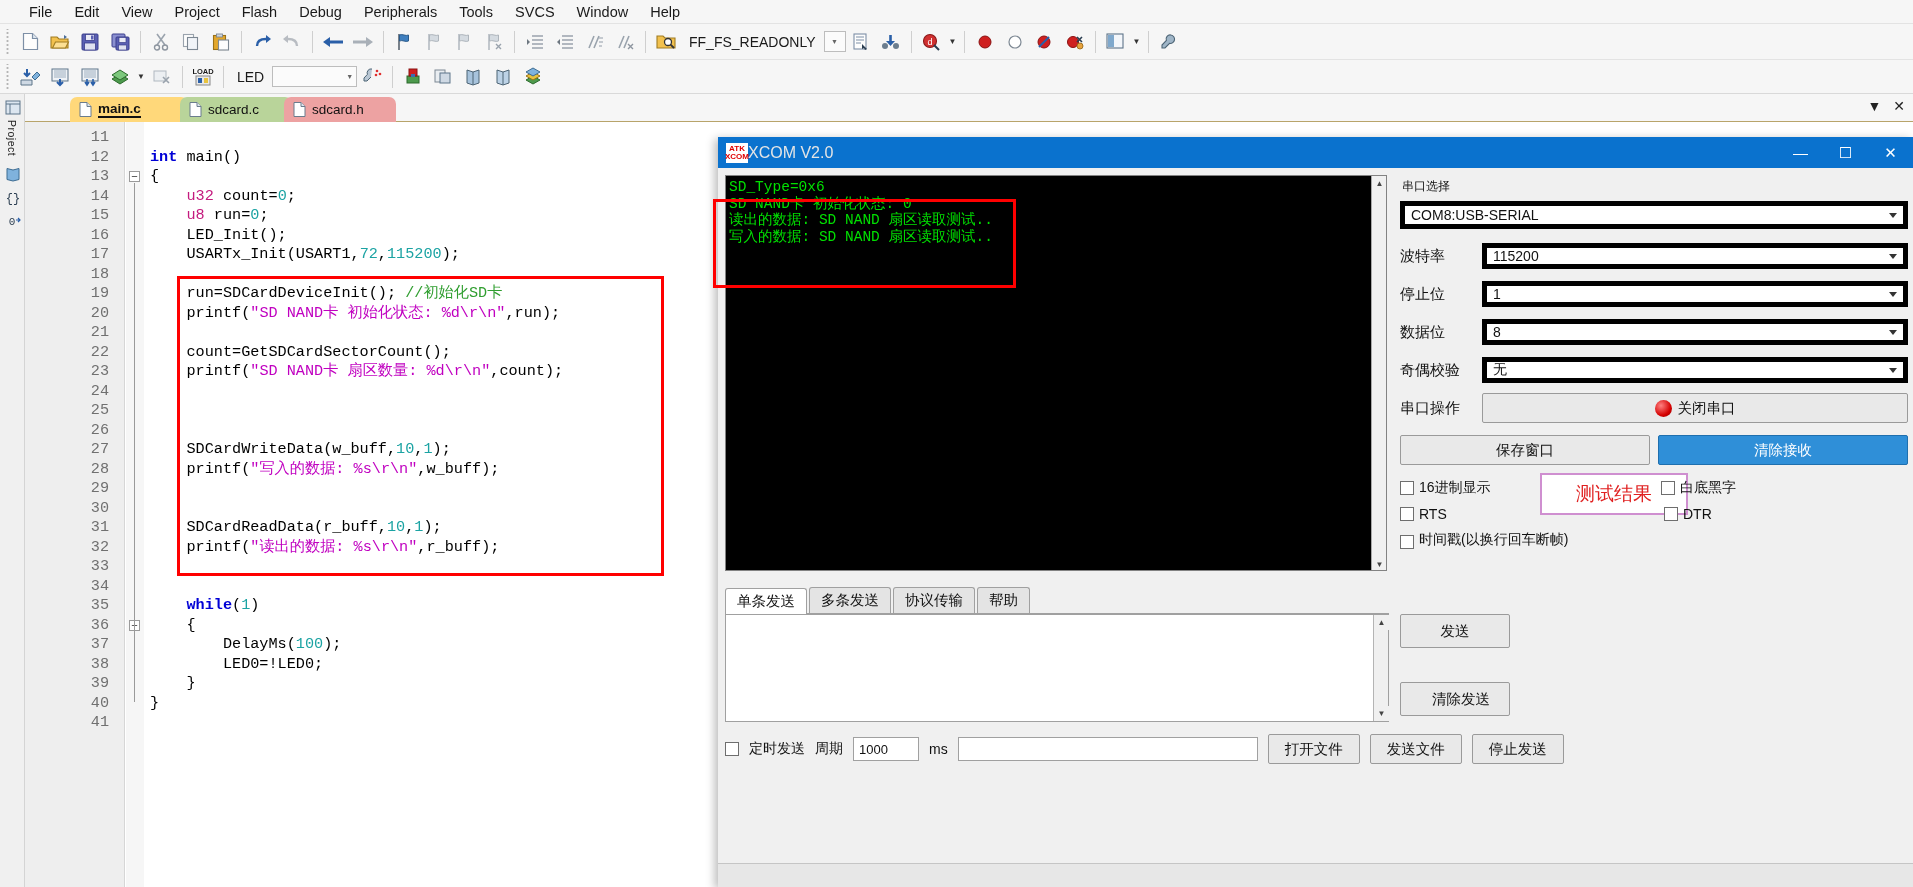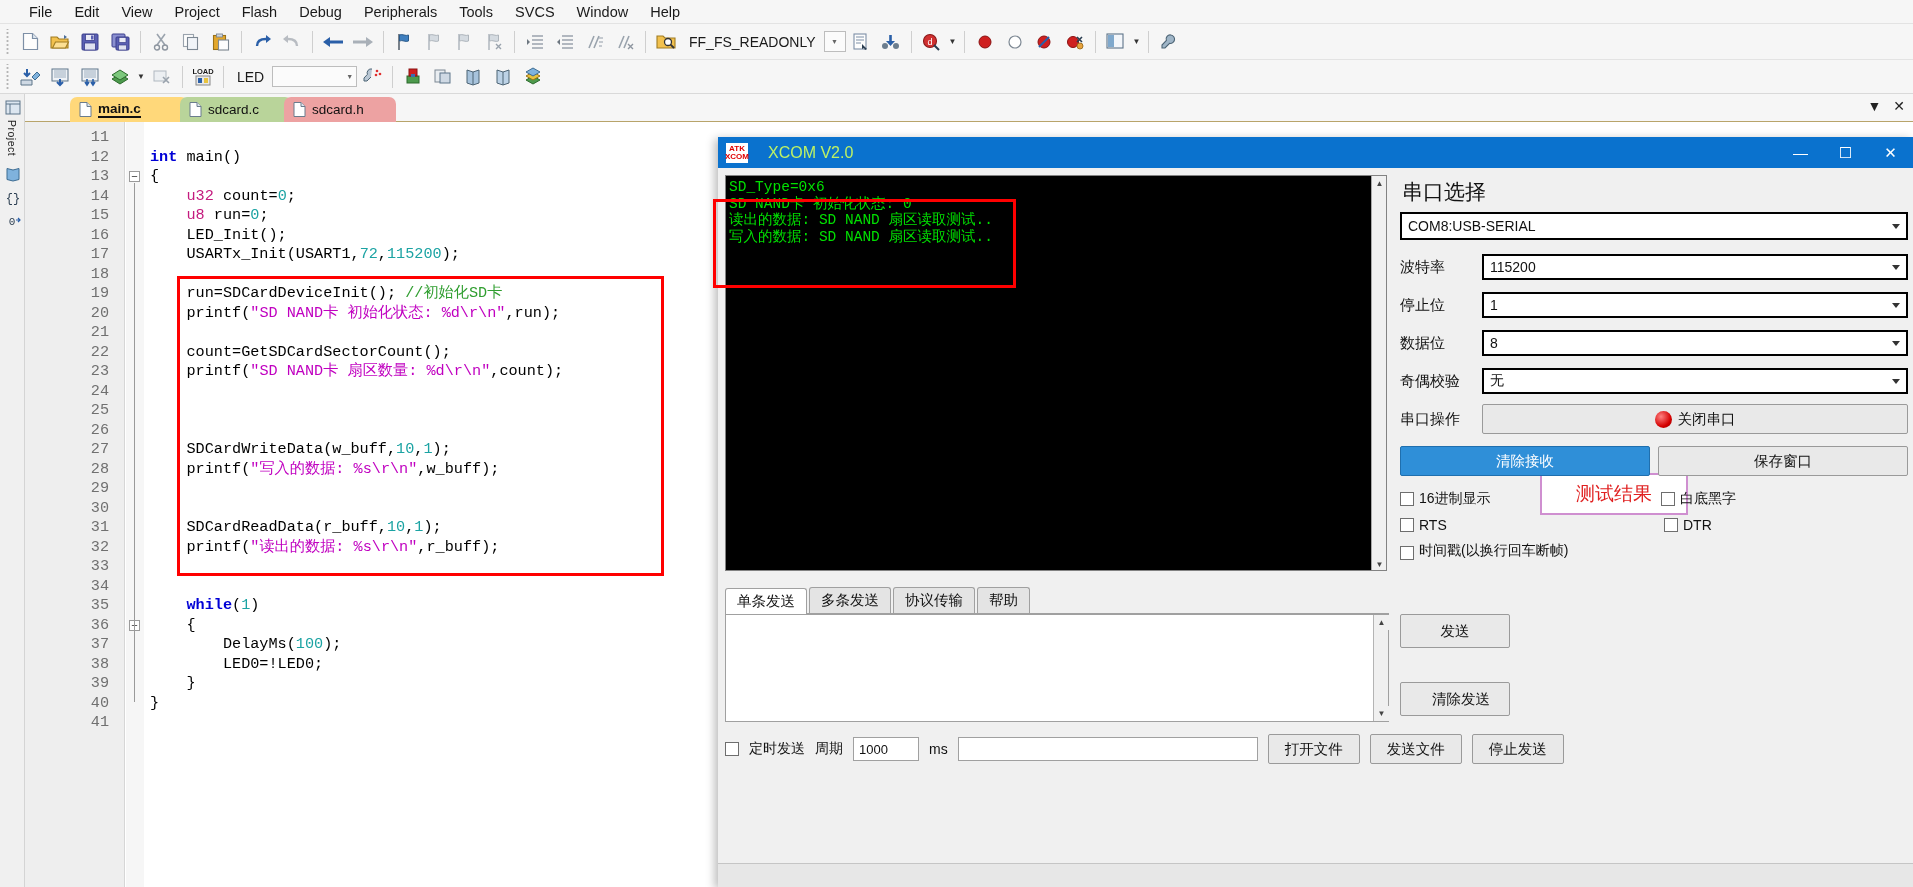"XCOM V2.0" .xcom-name { color: #bef264 -> #e5e5e5; margin-left: 20px -> 0 }
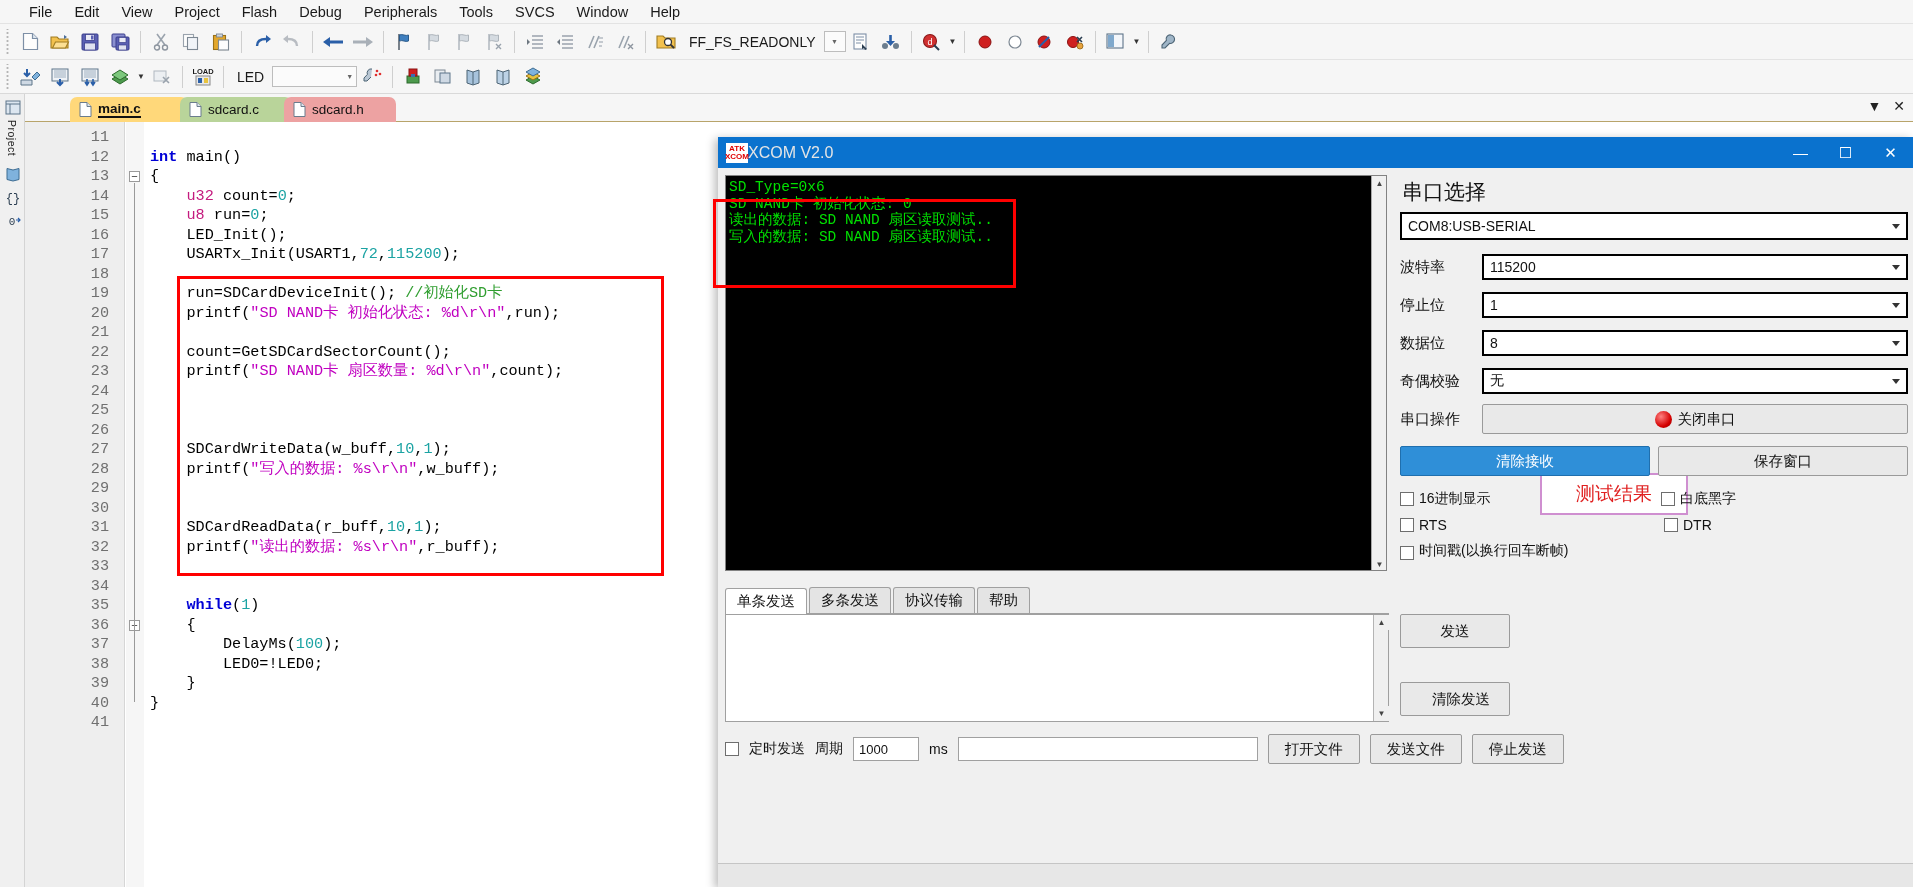"串口选择" .set-title { font-size: 21px -> 12px }
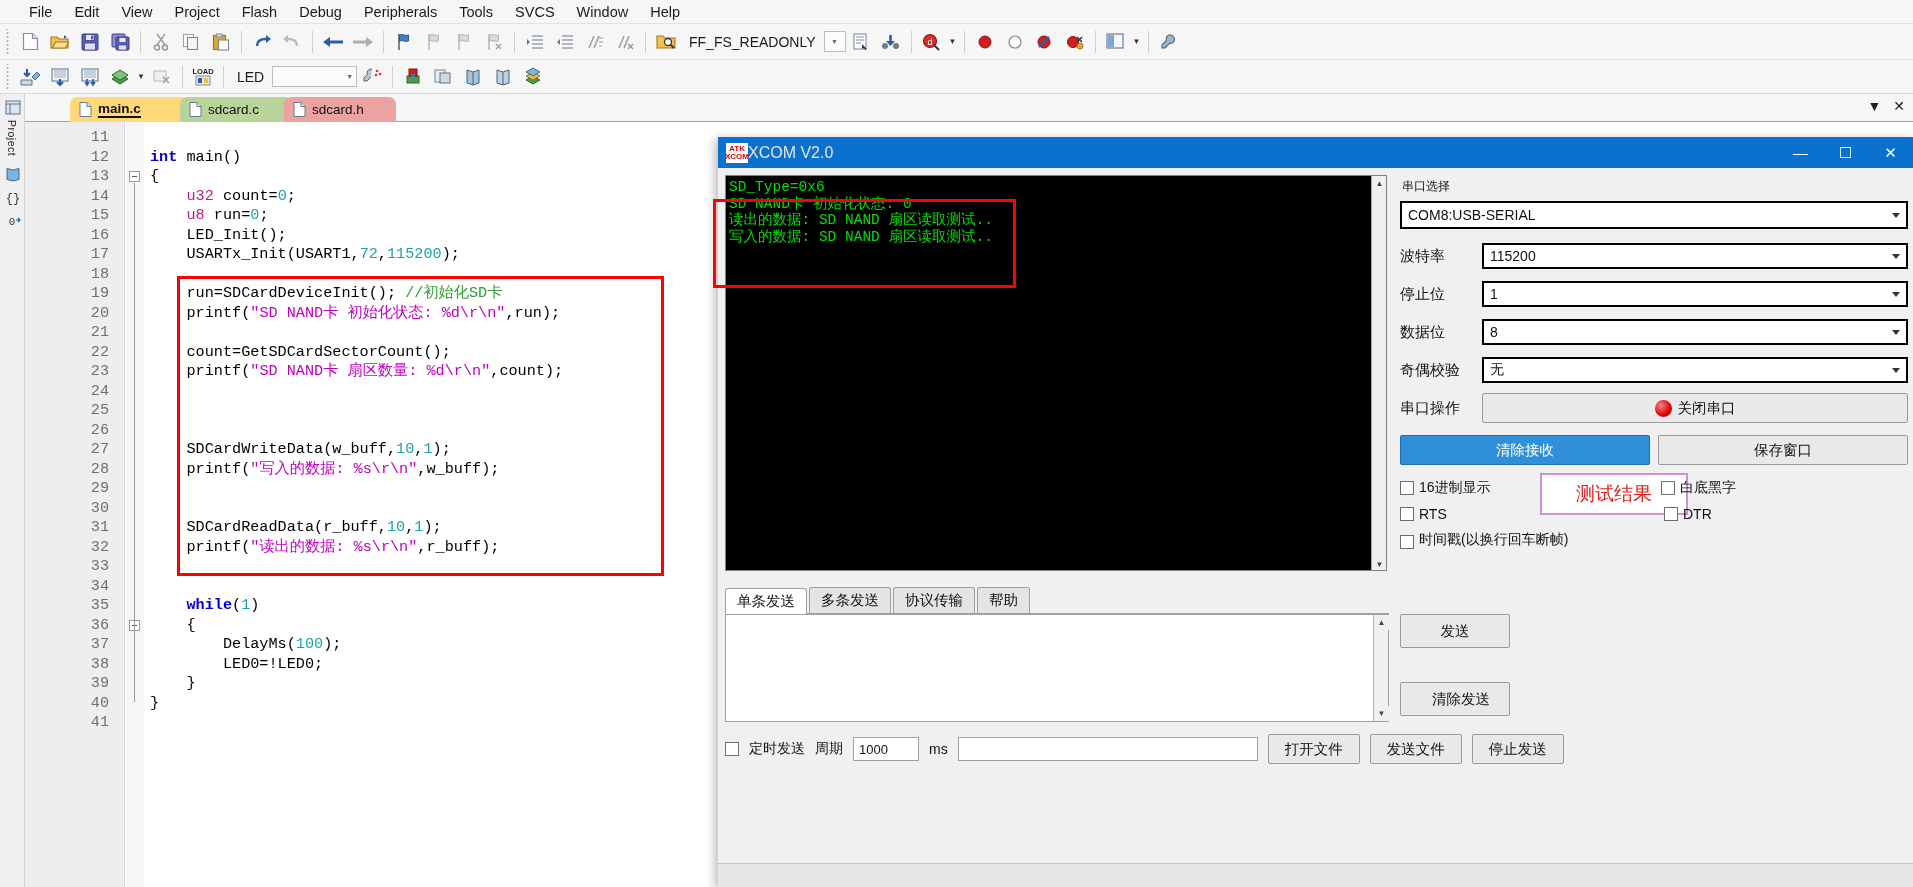"COM8:USB-SERIAL" .set-value { border: 2px solid #000000 -> 5px solid #000000 }
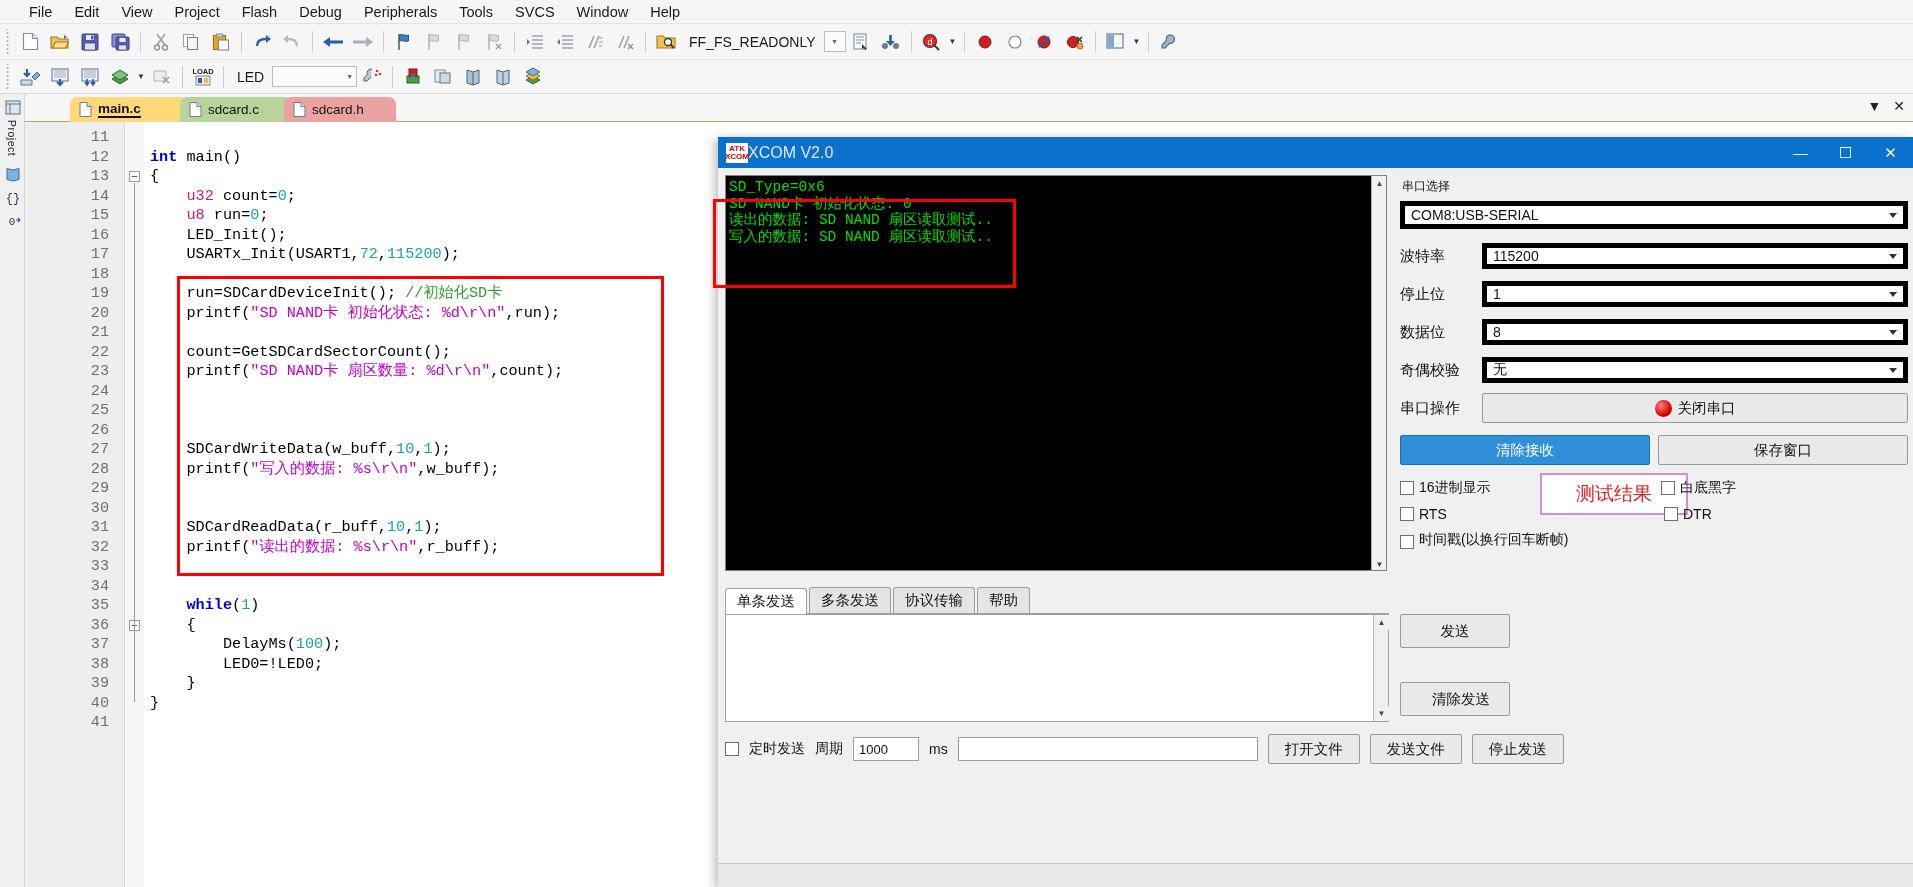"清除接收" div.btn { order: before "保存窗口" -> after "保存窗口" }
